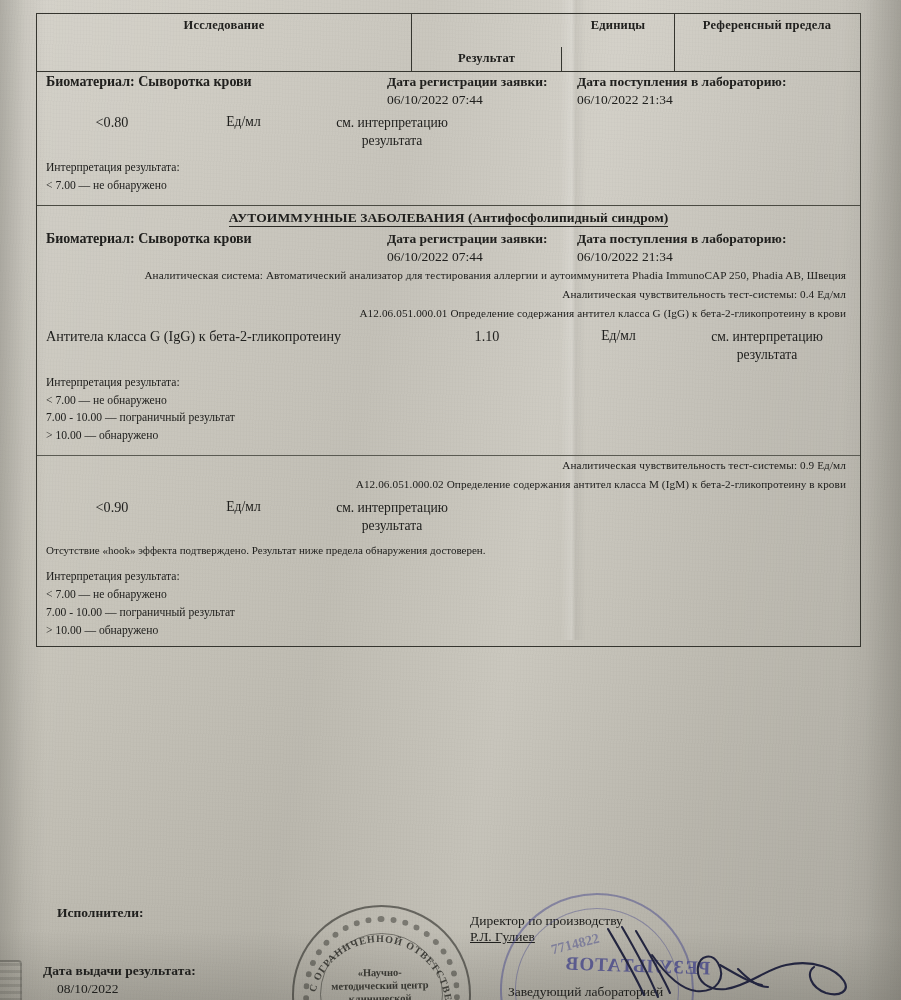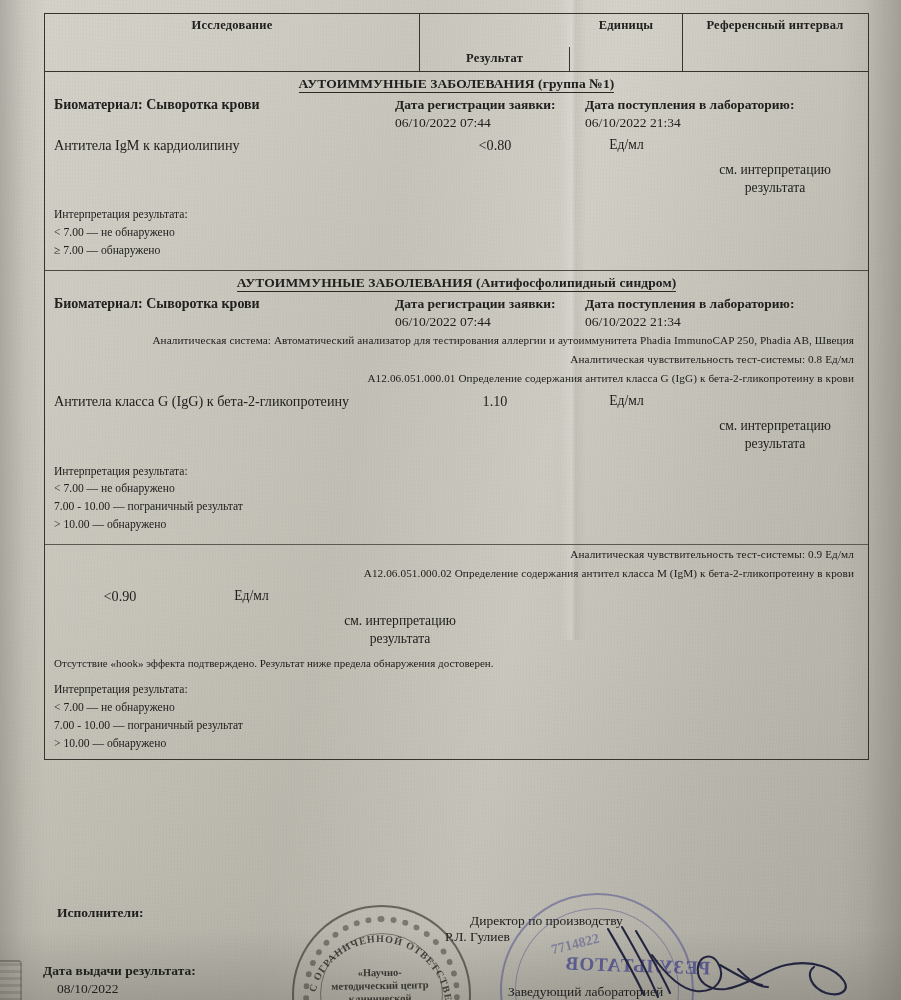"Исследование" #report-table { left: 44px -> 36px }
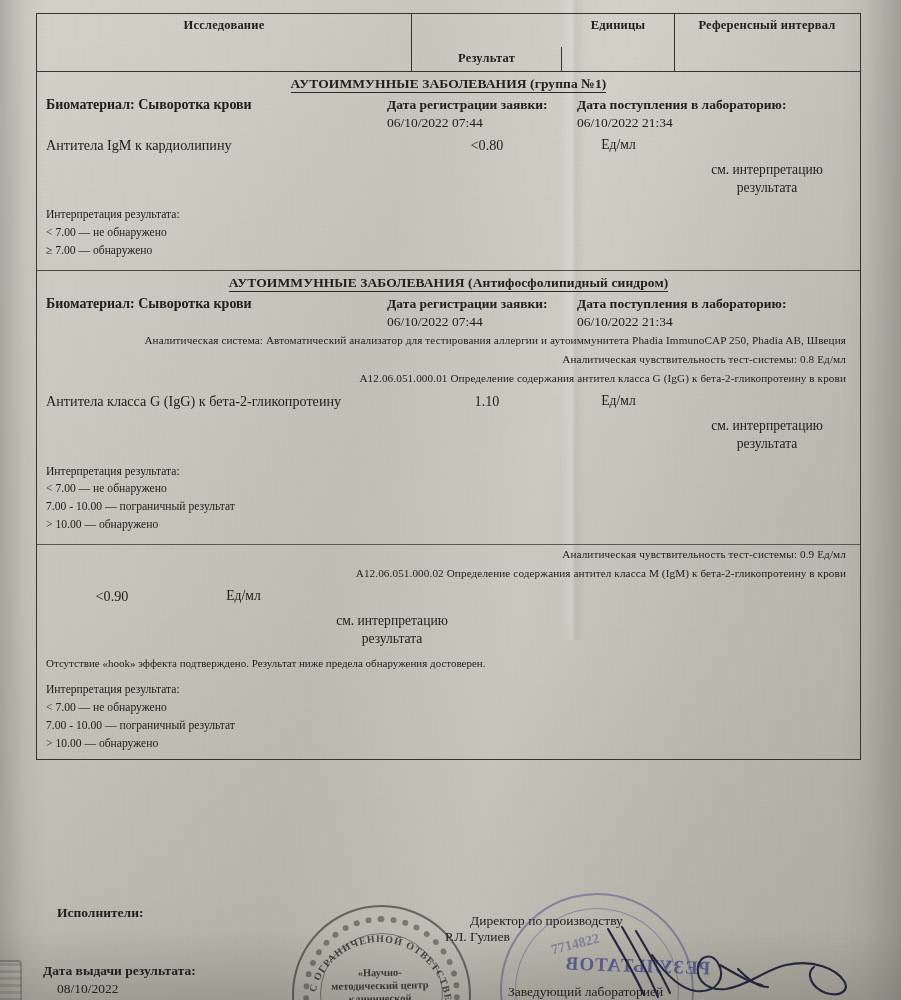"Референсный интервал" div.hdr-cell { text: интервал -> предела }
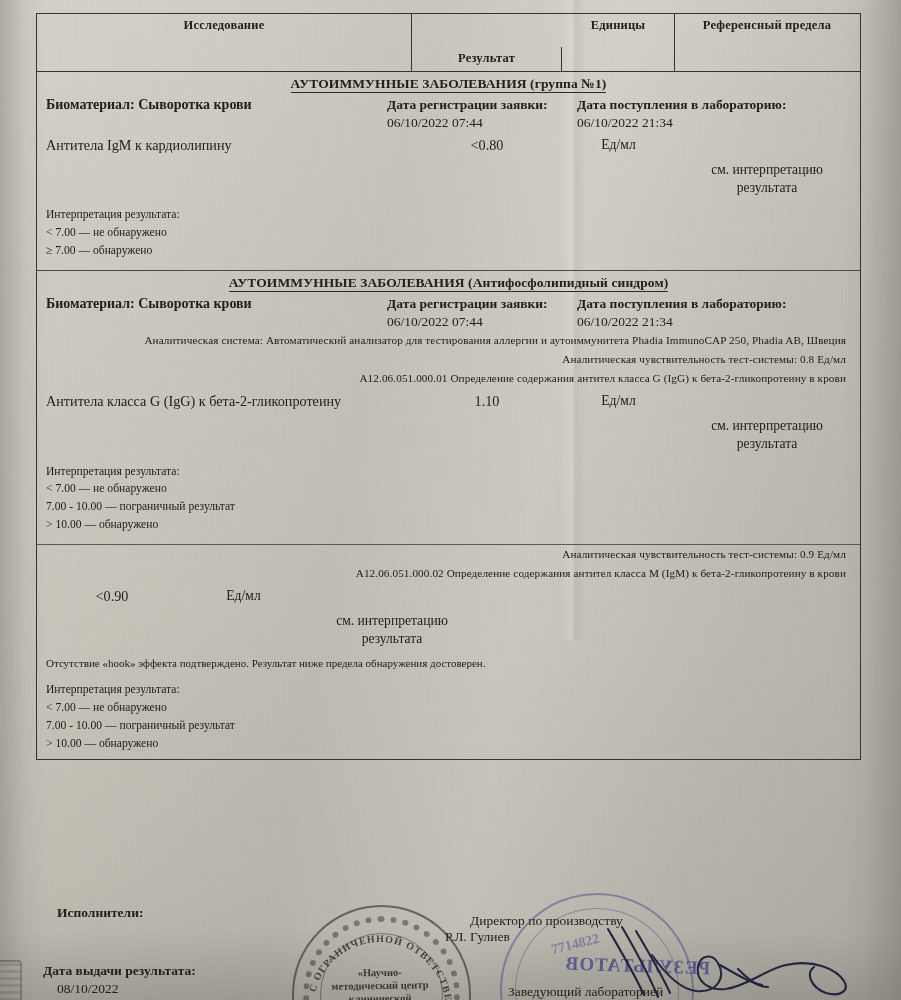"АУТОИММУННЫЕ ЗАБОЛЕВАНИЯ (группа №1)" div.section-title { html: <div> <span>АУТОИММУННЫЕ ЗАБОЛЕВАНИЯ (группа №1)</span> </div> -> none }
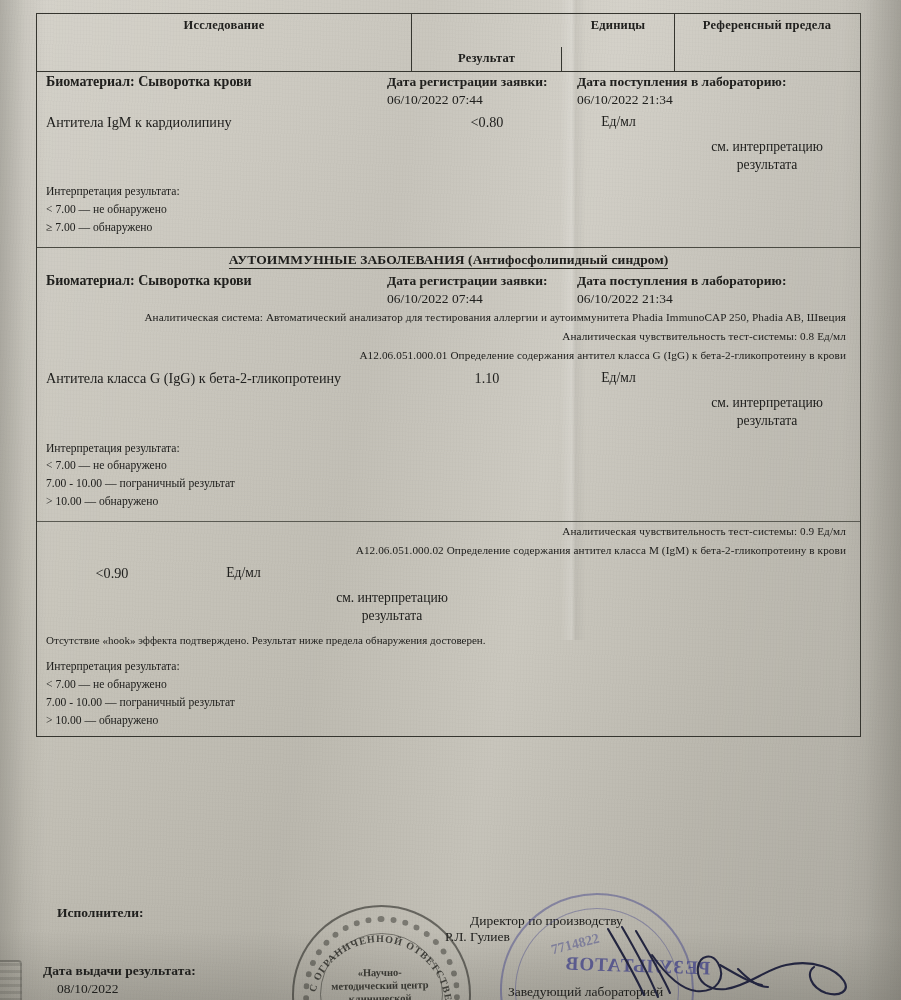"Антитела IgM к кардиолипину" div.test-name { html: <div>Антитела IgM к кардиолипину</div> -> none }
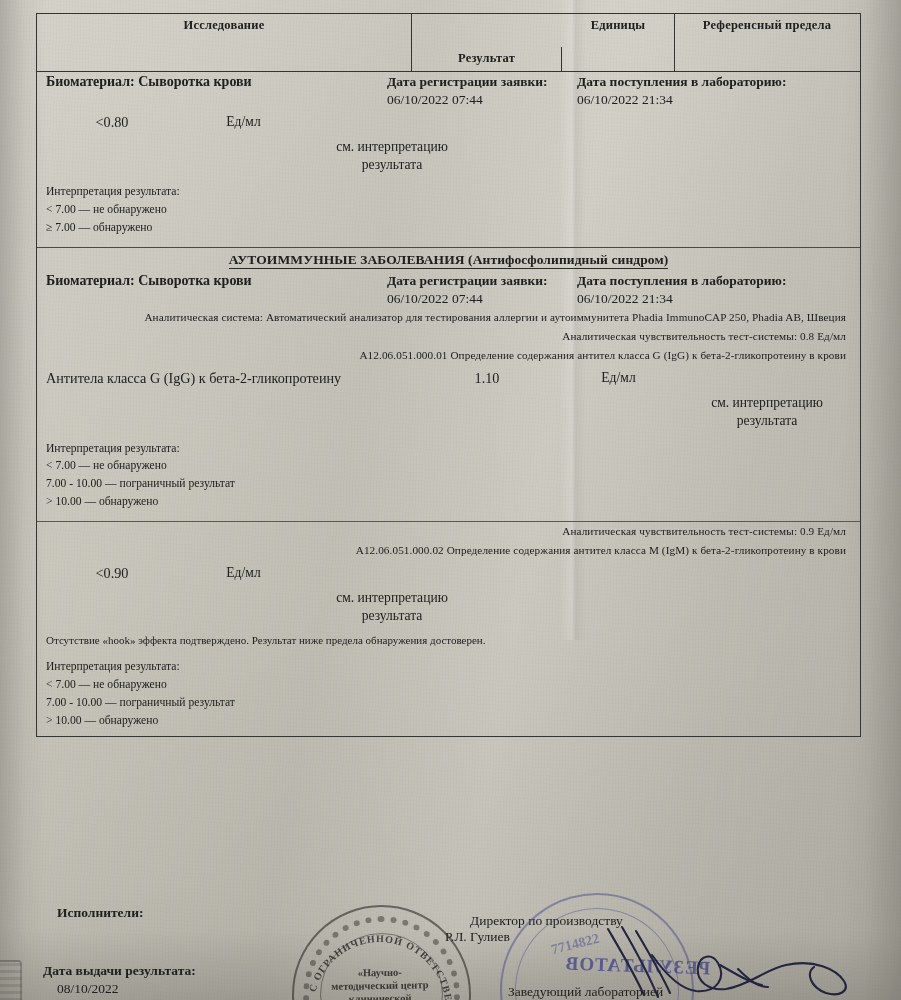"см. интерпретацию результата" .test-ref { margin-top: 24px -> none }
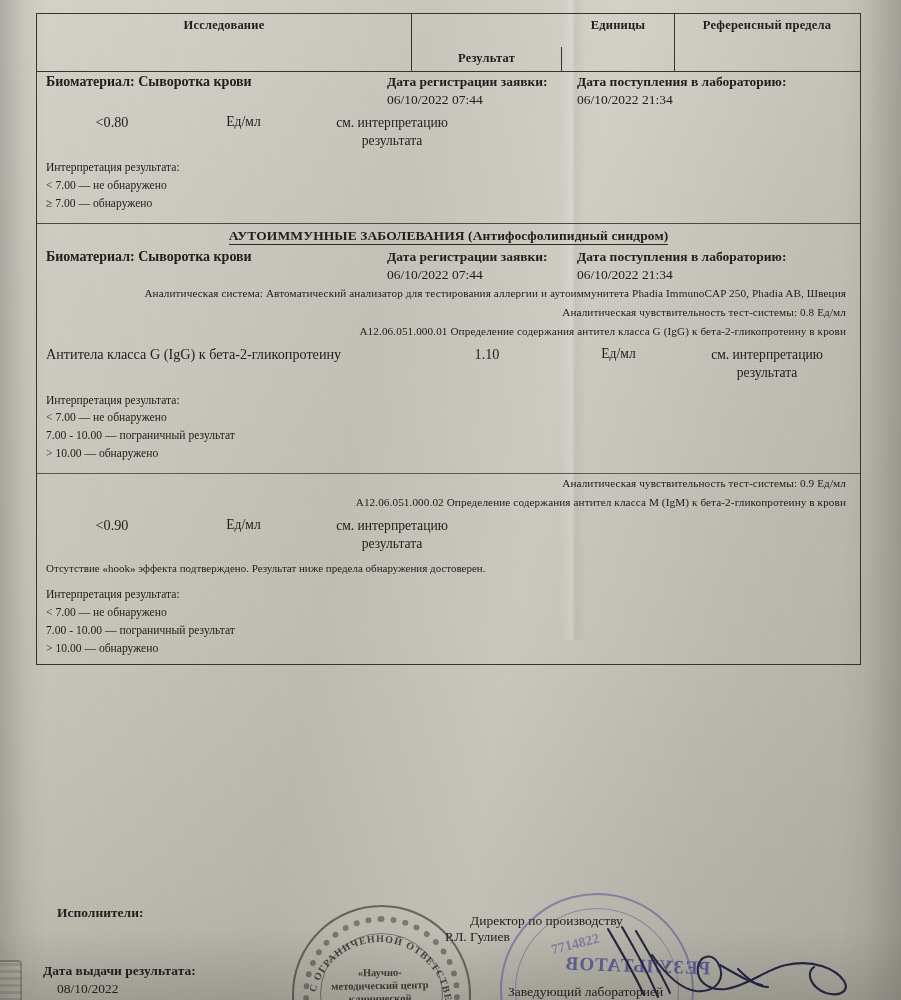"≥ 7.00 — обнаружено" div.interp-item { html: <div>≥ 7.00 — обнаружено</div> -> none }
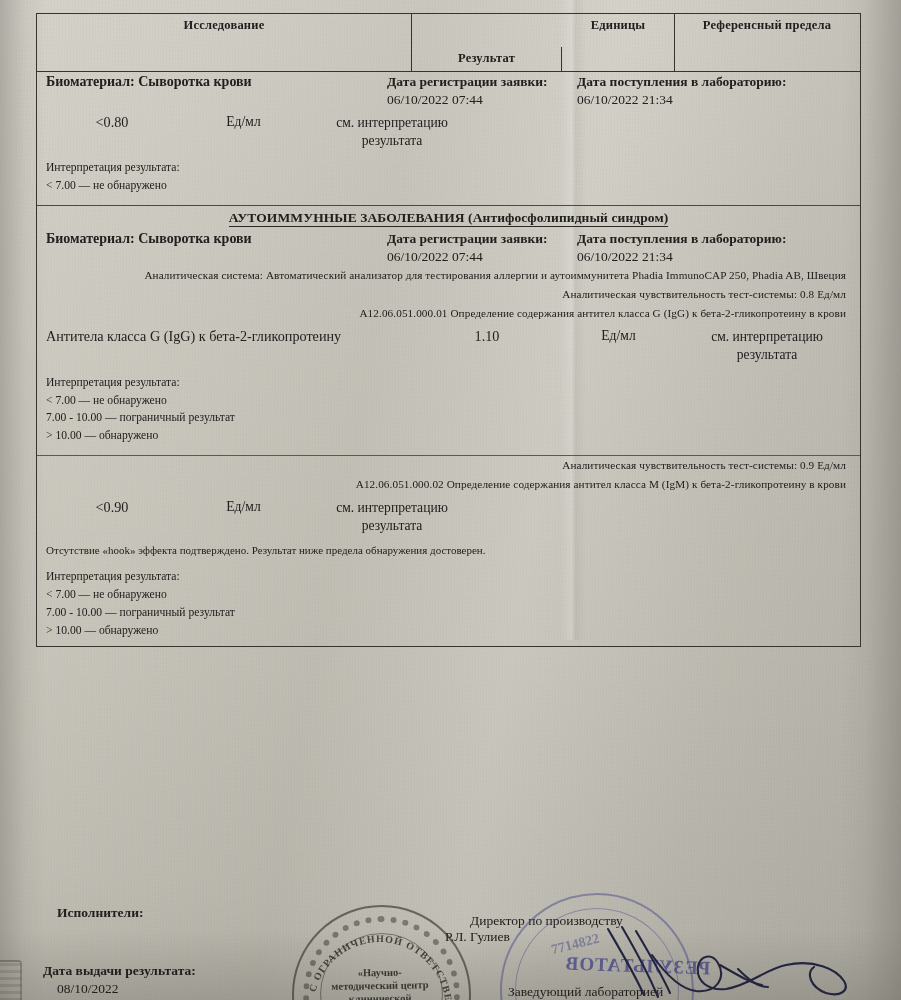"Аналитическая чувствительность тест-системы: 0.8" div.meta-line { text: 0.8 -> 0.4 }
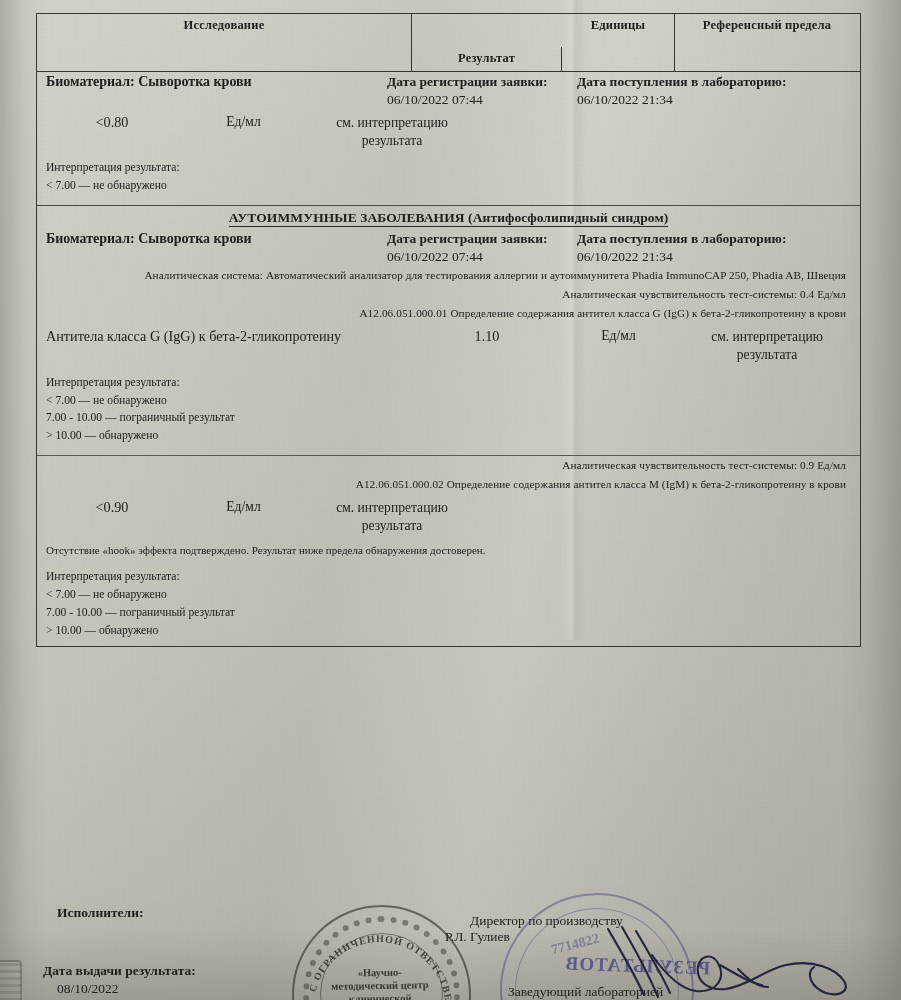"Р.Л. Гулиев" #director-name { left: 445px -> 470px; text-decoration: none -> underline }
